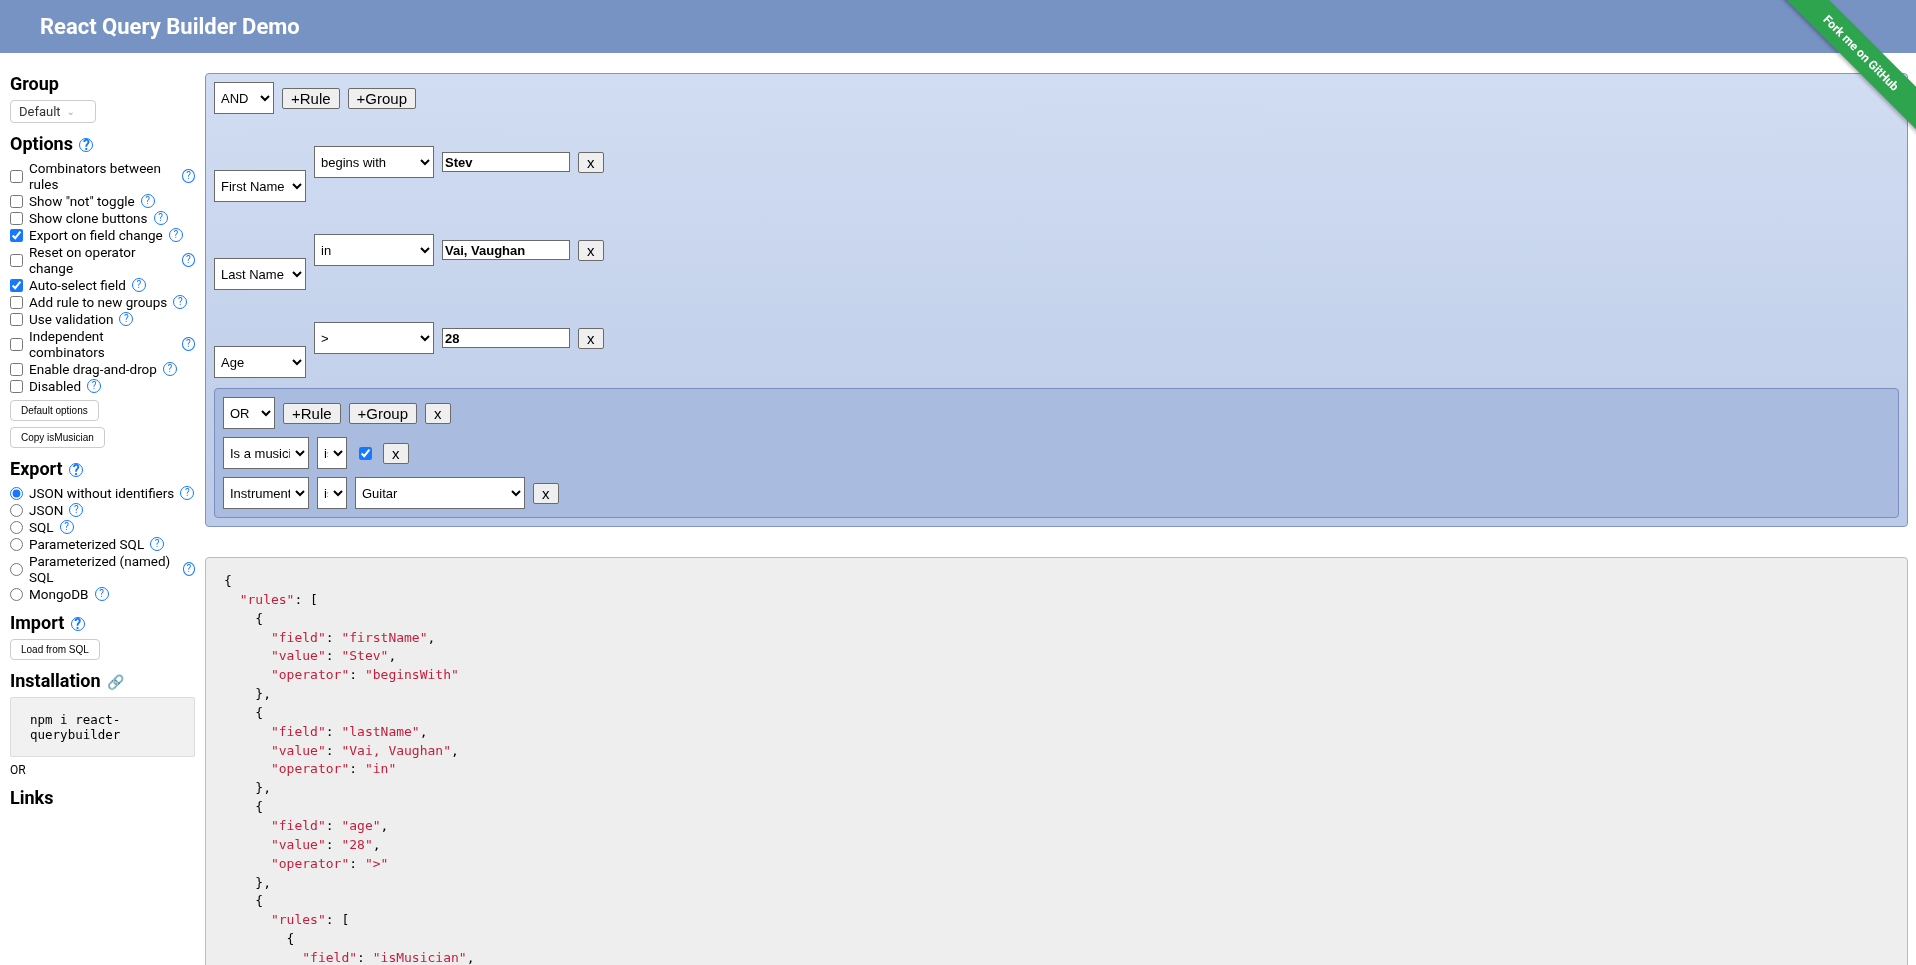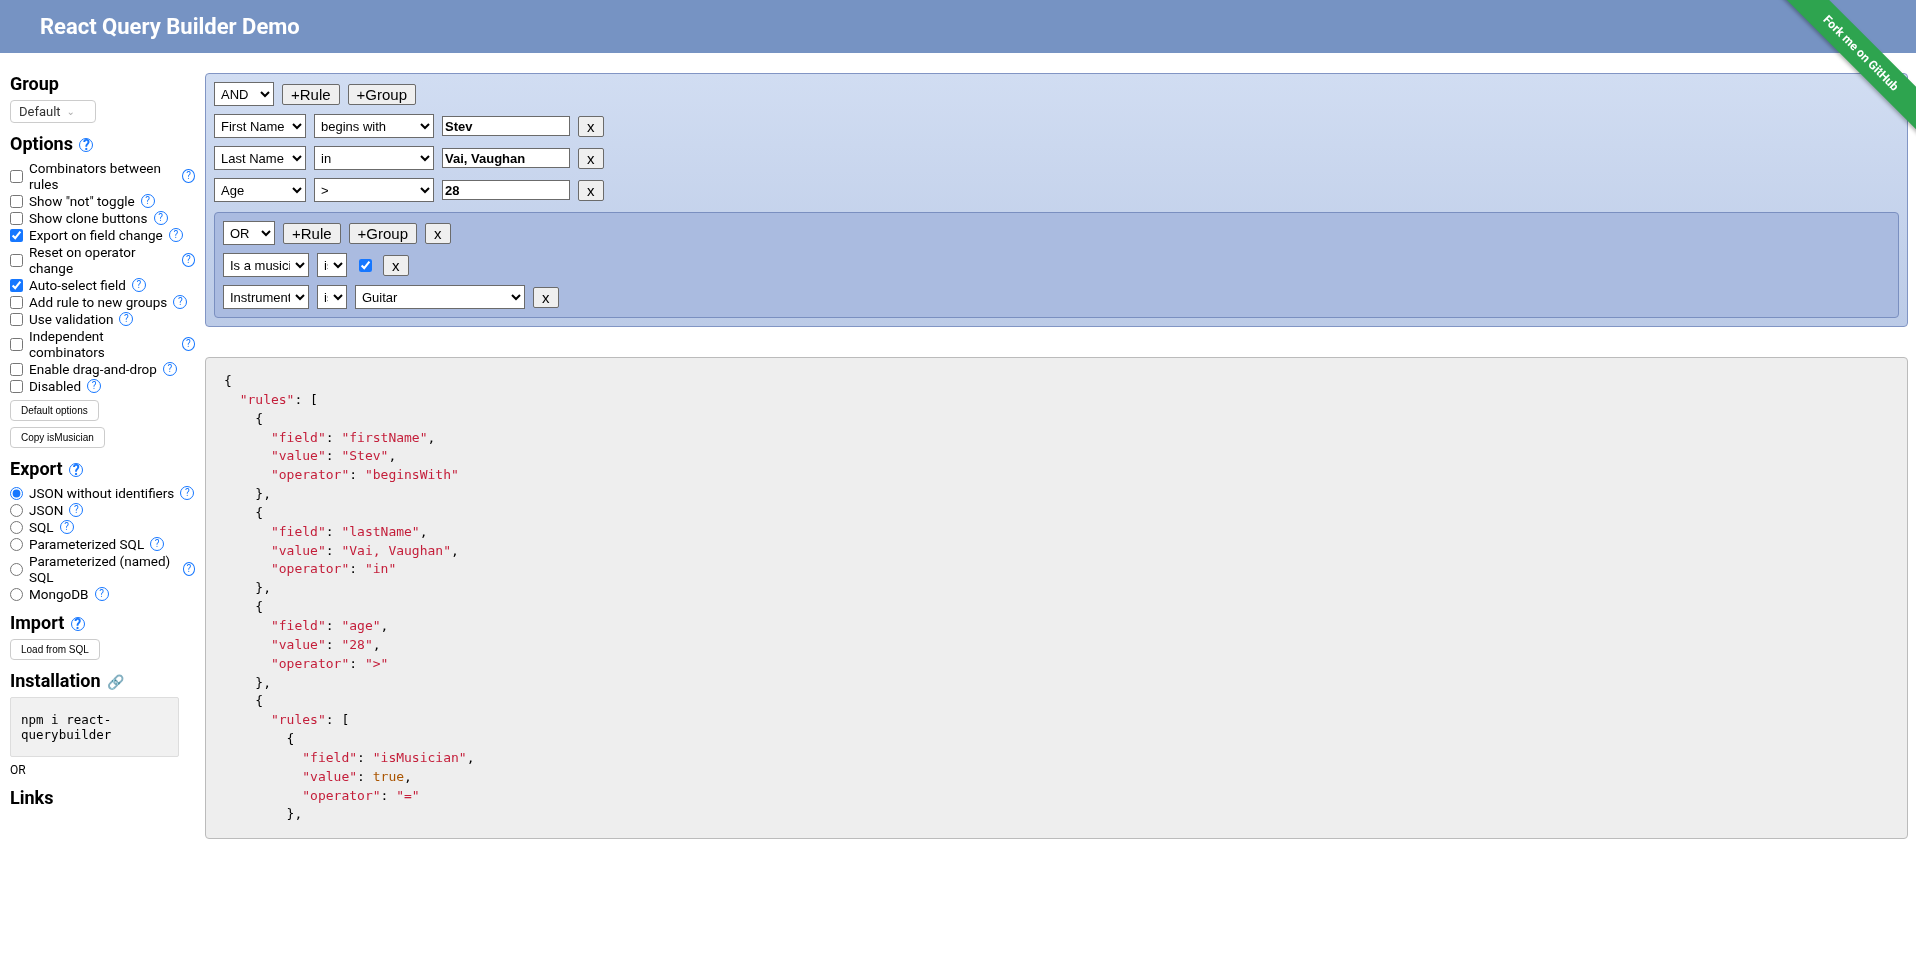"AND" select.native { height: 24px -> 32px }
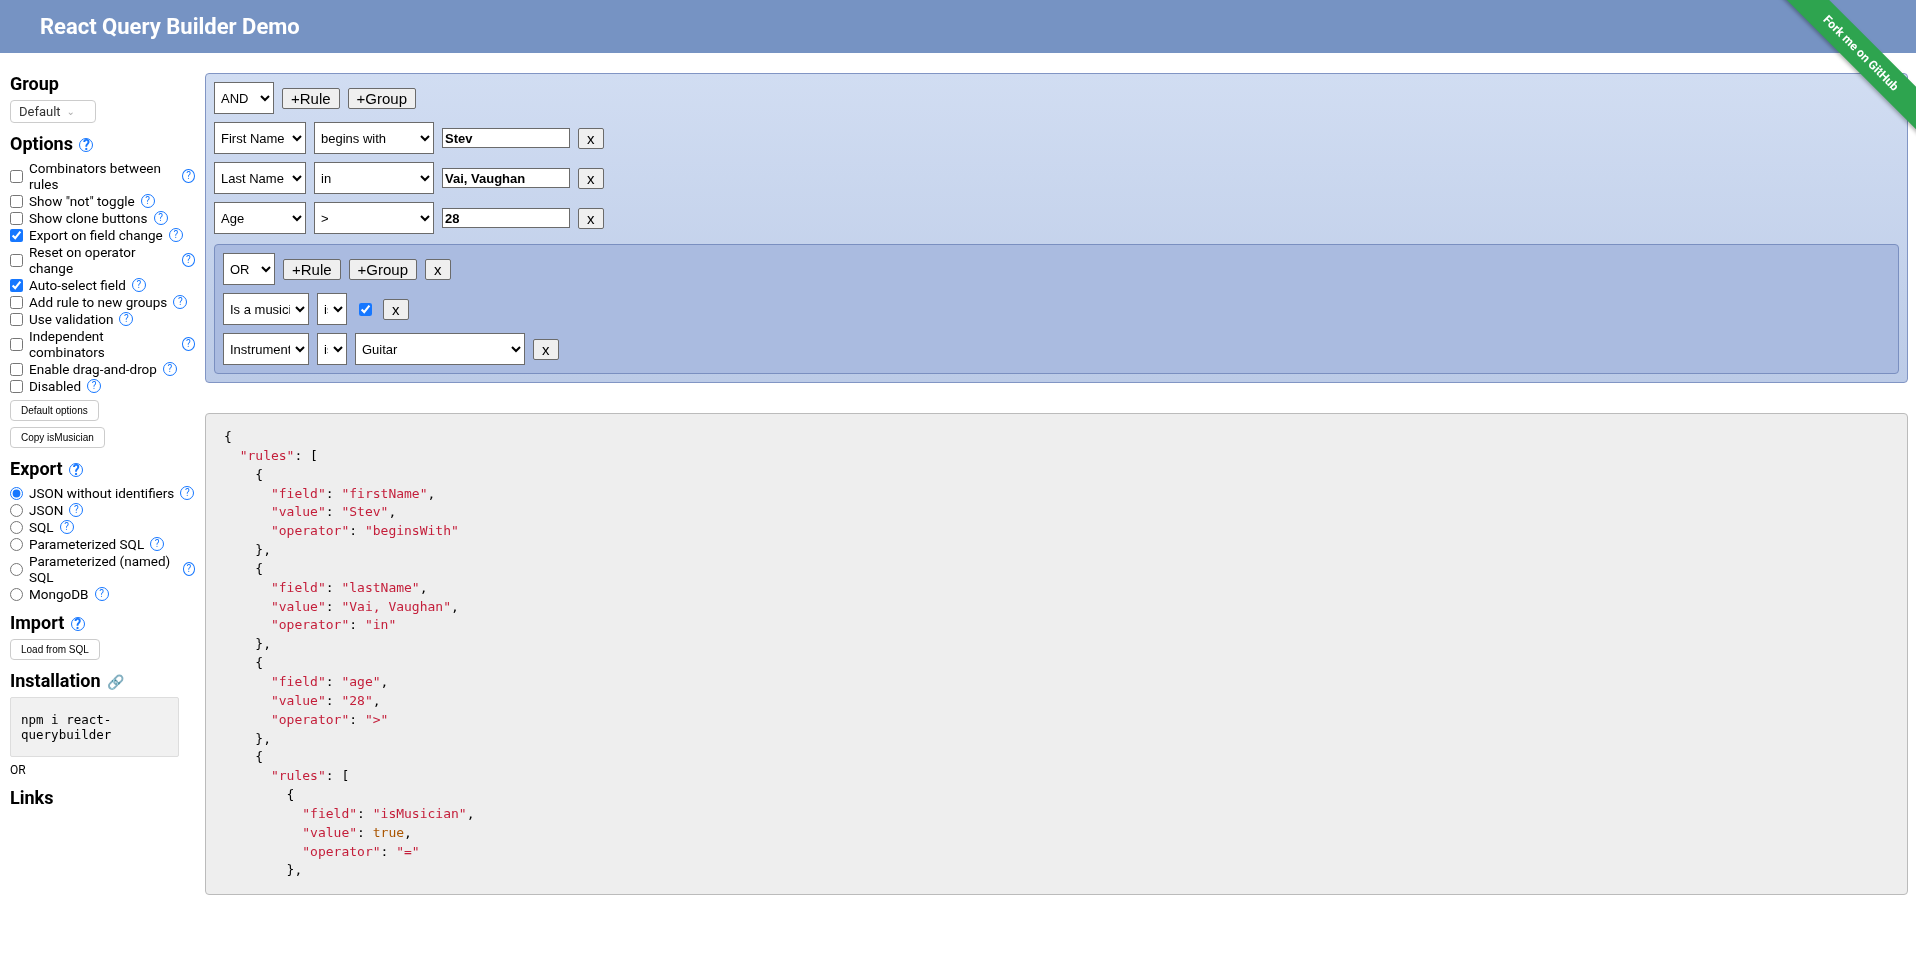"First Name" .sel-field { margin-top: none -> 48px }
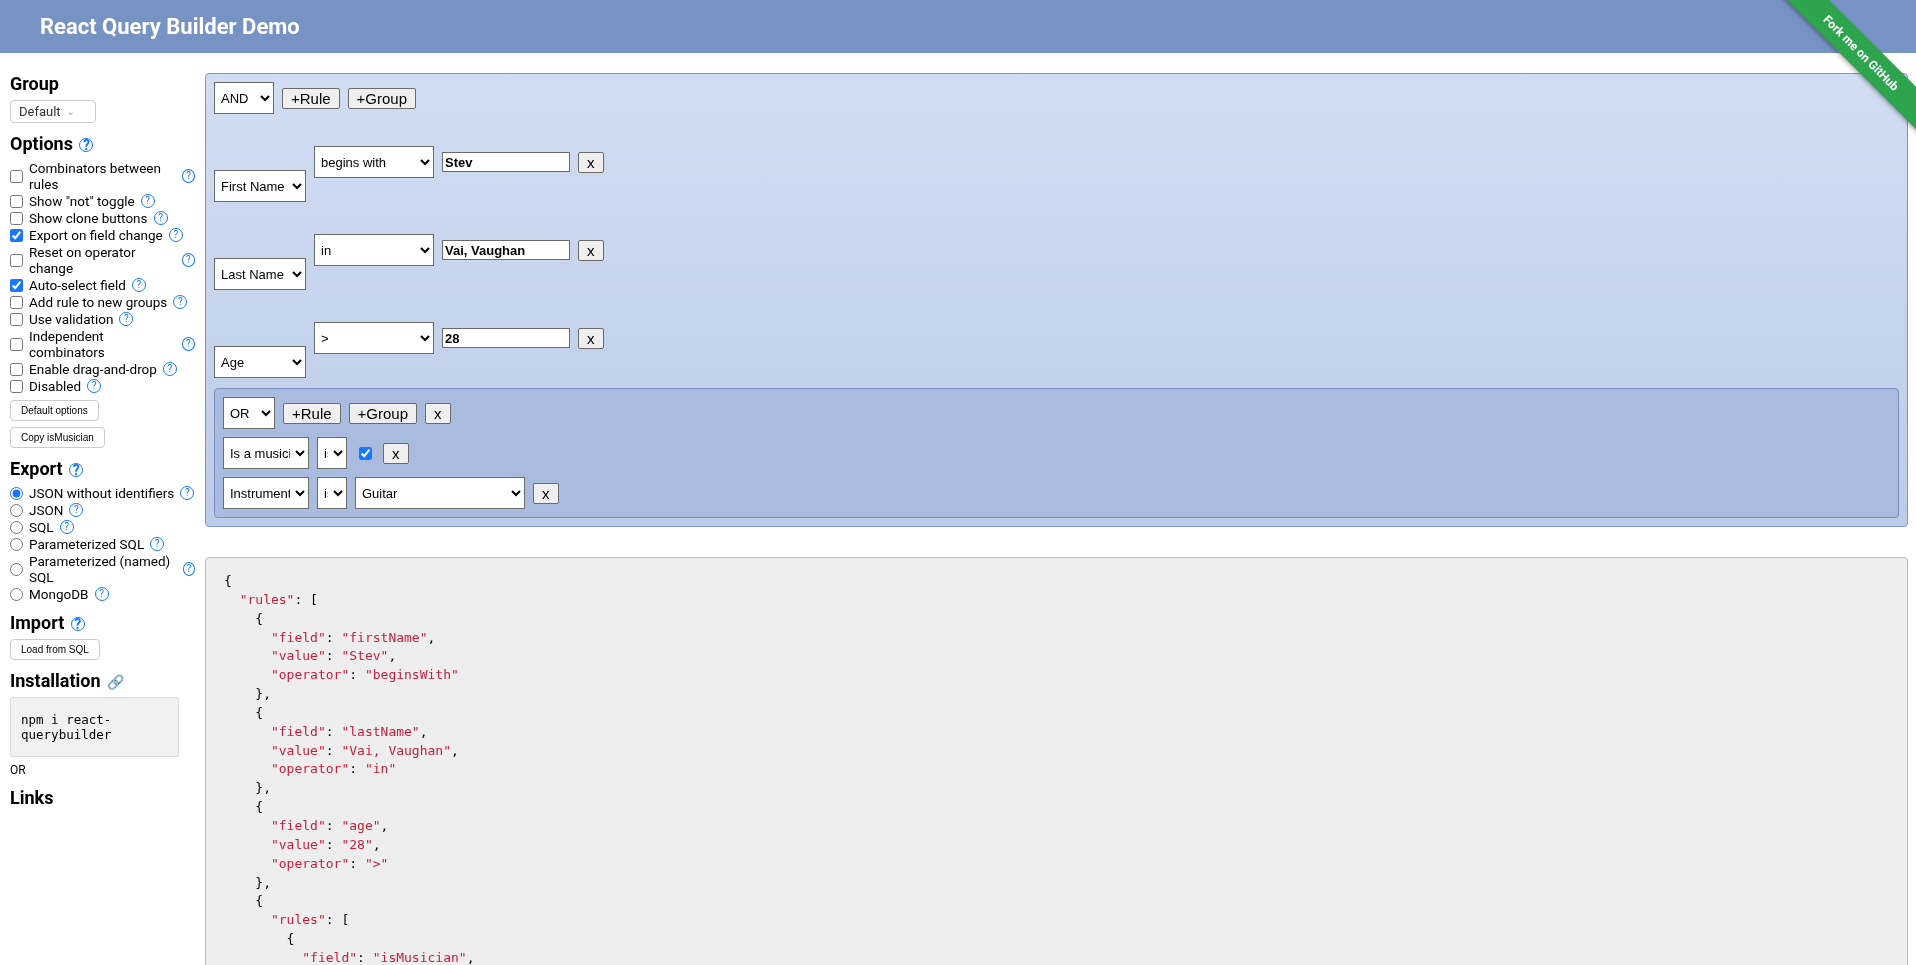"npm i react-querybuilder" .codebox { padding: 14px 10px -> 14px 19px; width: 169px -> 185px }
